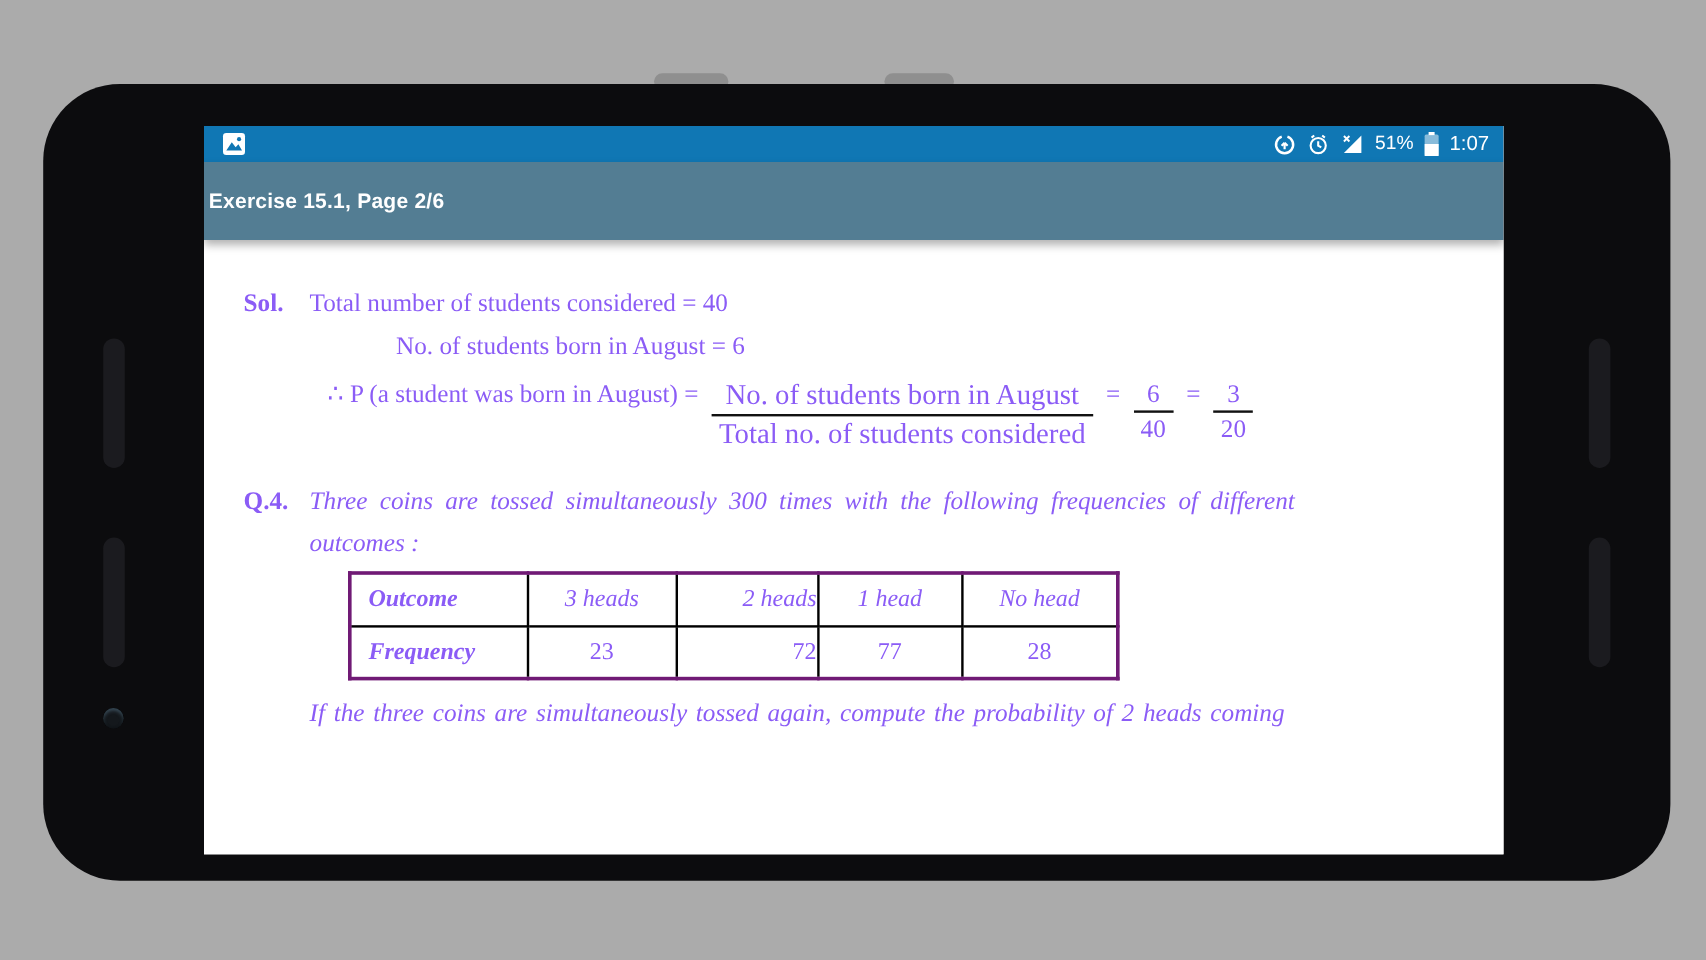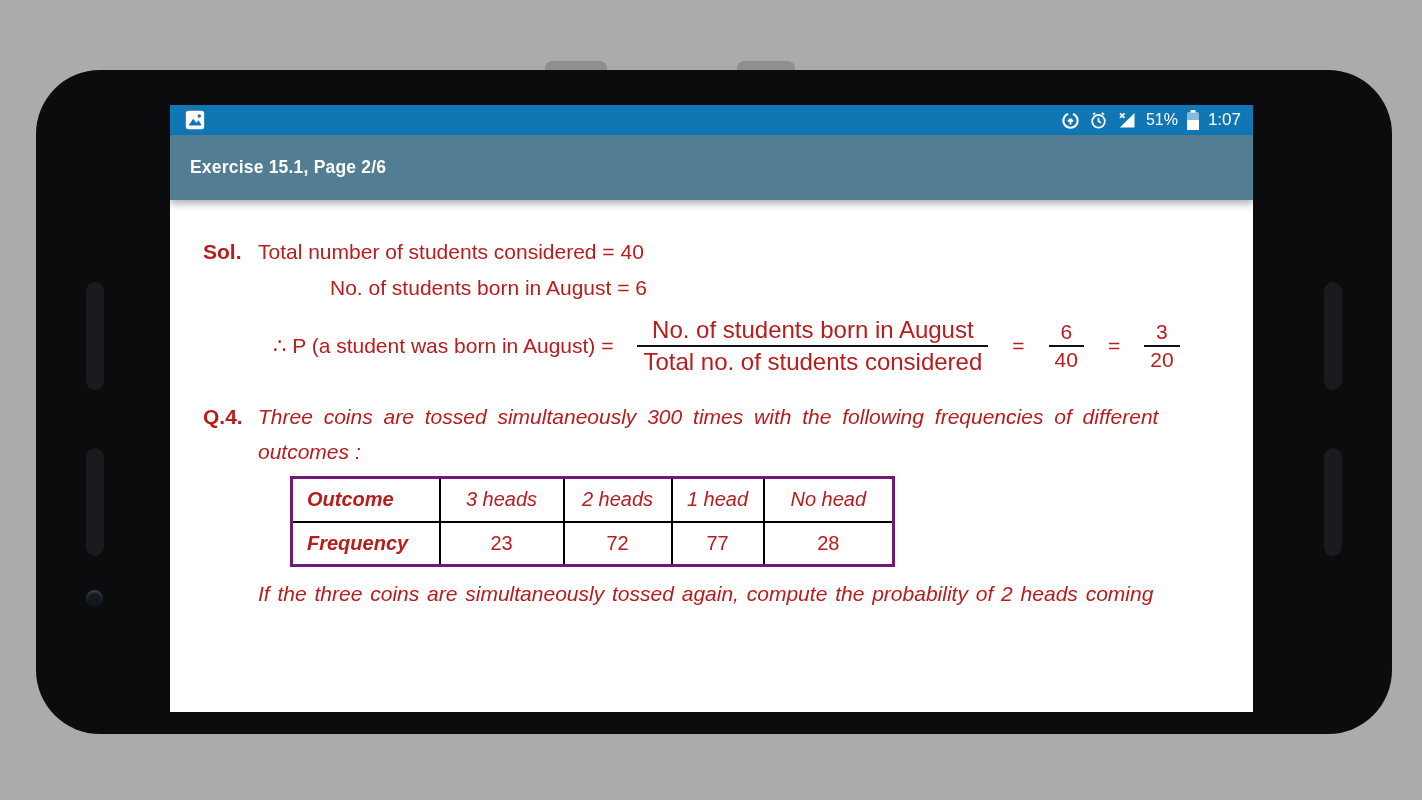"Exercise 15.1, Page 2/6" .toolbar { padding: 0 20px -> 0 4px }
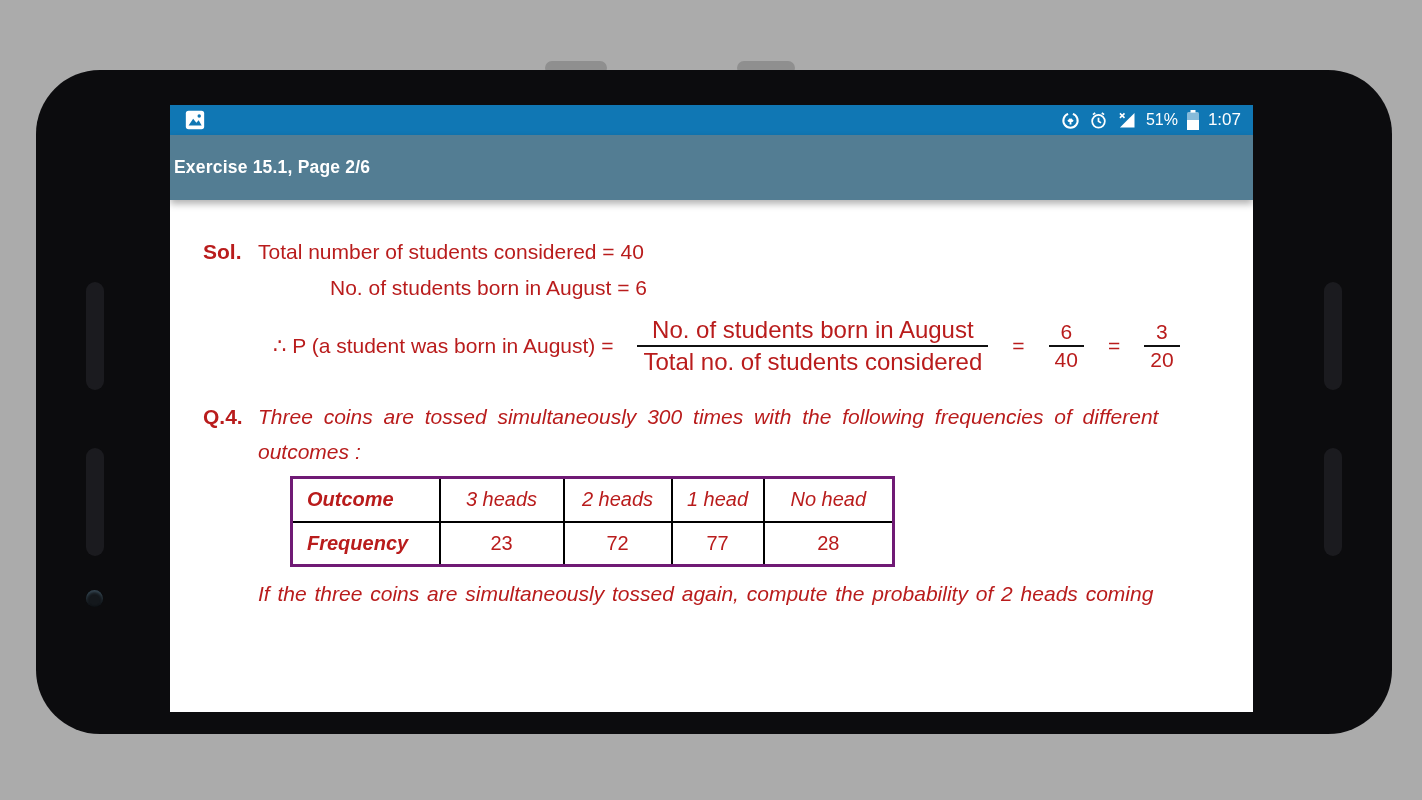"Sol." .document { color: #b91c1c -> #8b5cf6; font-family: Liberation Sans, sans-serif -> Liberation Serif, serif }
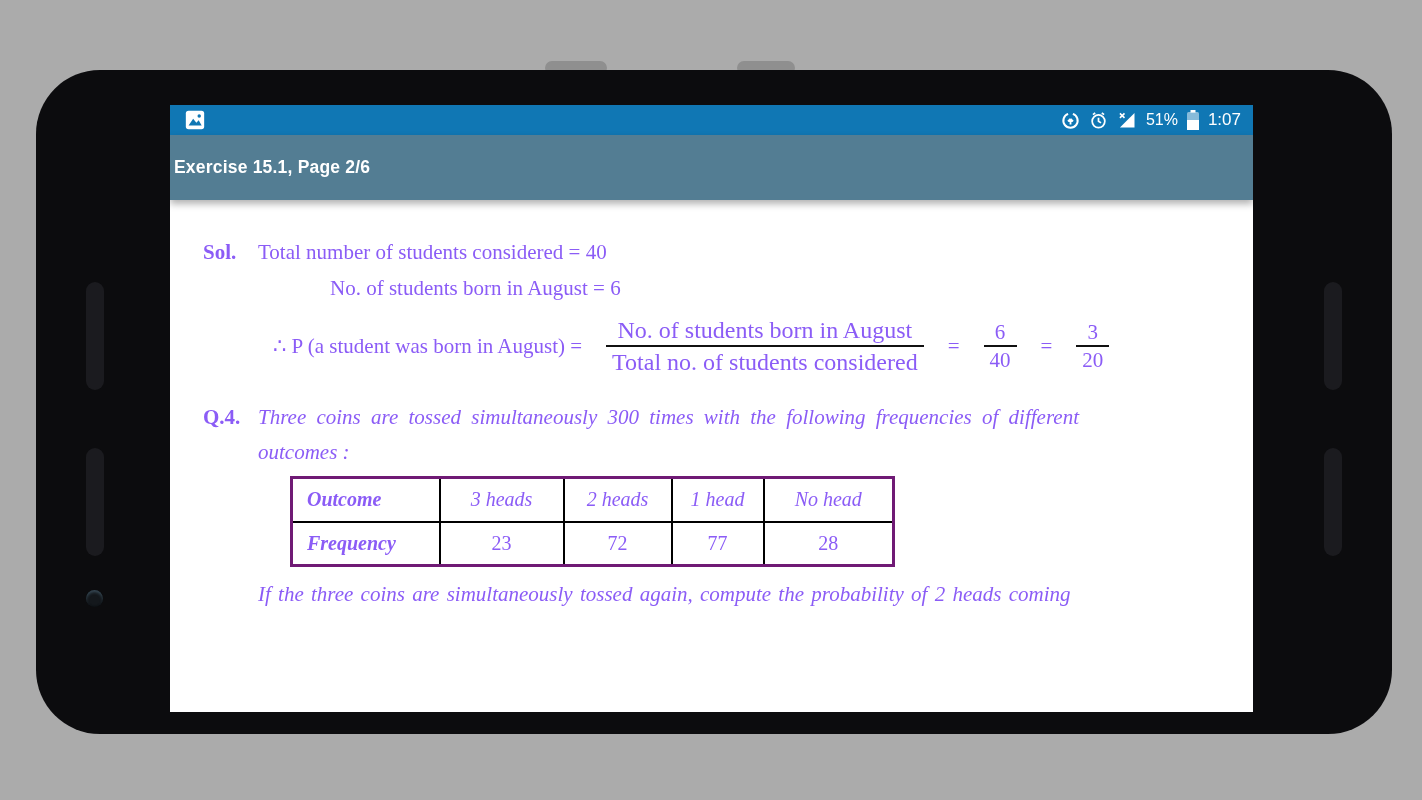"∴ P (a student was" .prob-row { align-items: center -> flex-start; gap: 24px -> 11px }
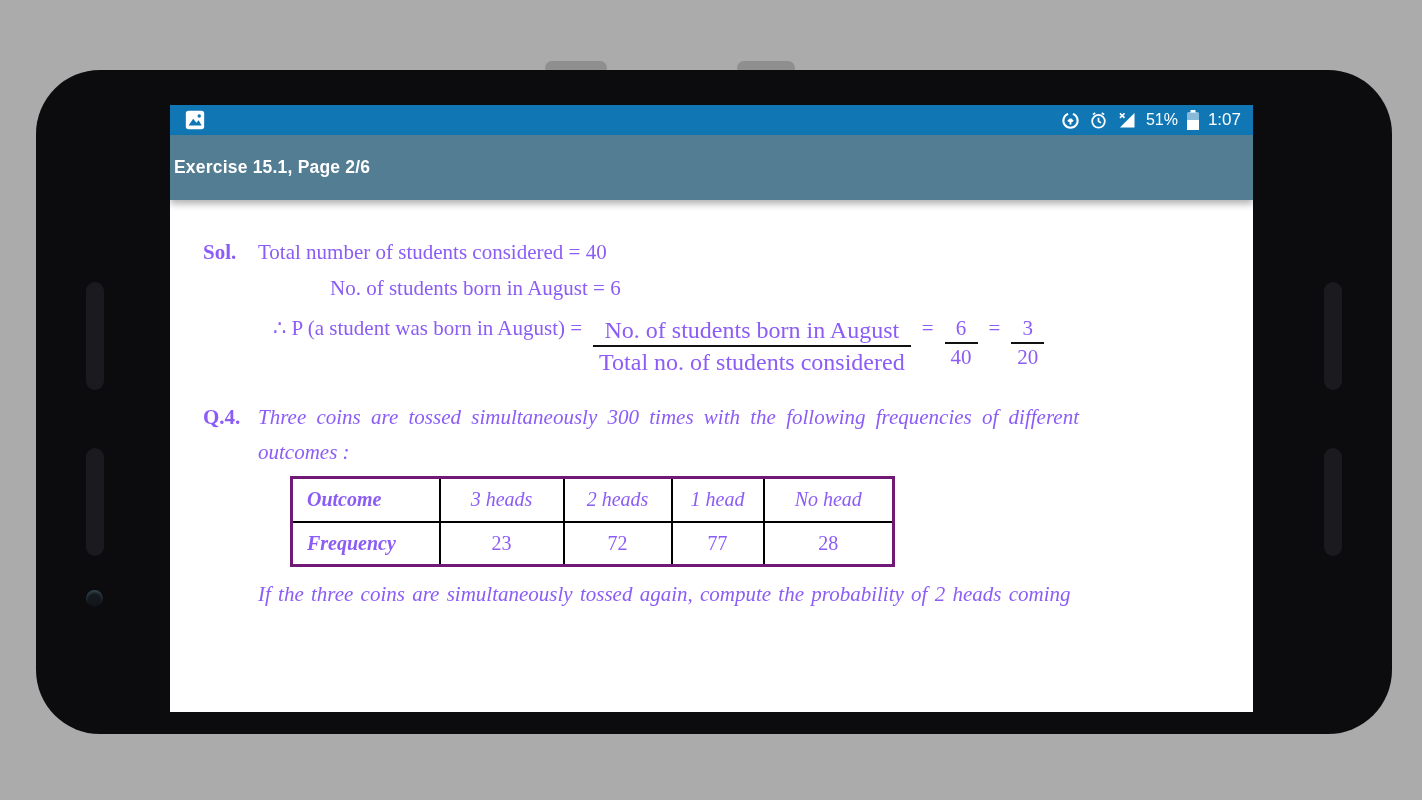"2 heads" .freq-table td.c2 { text-align: none -> right; width: 108px -> 118px }
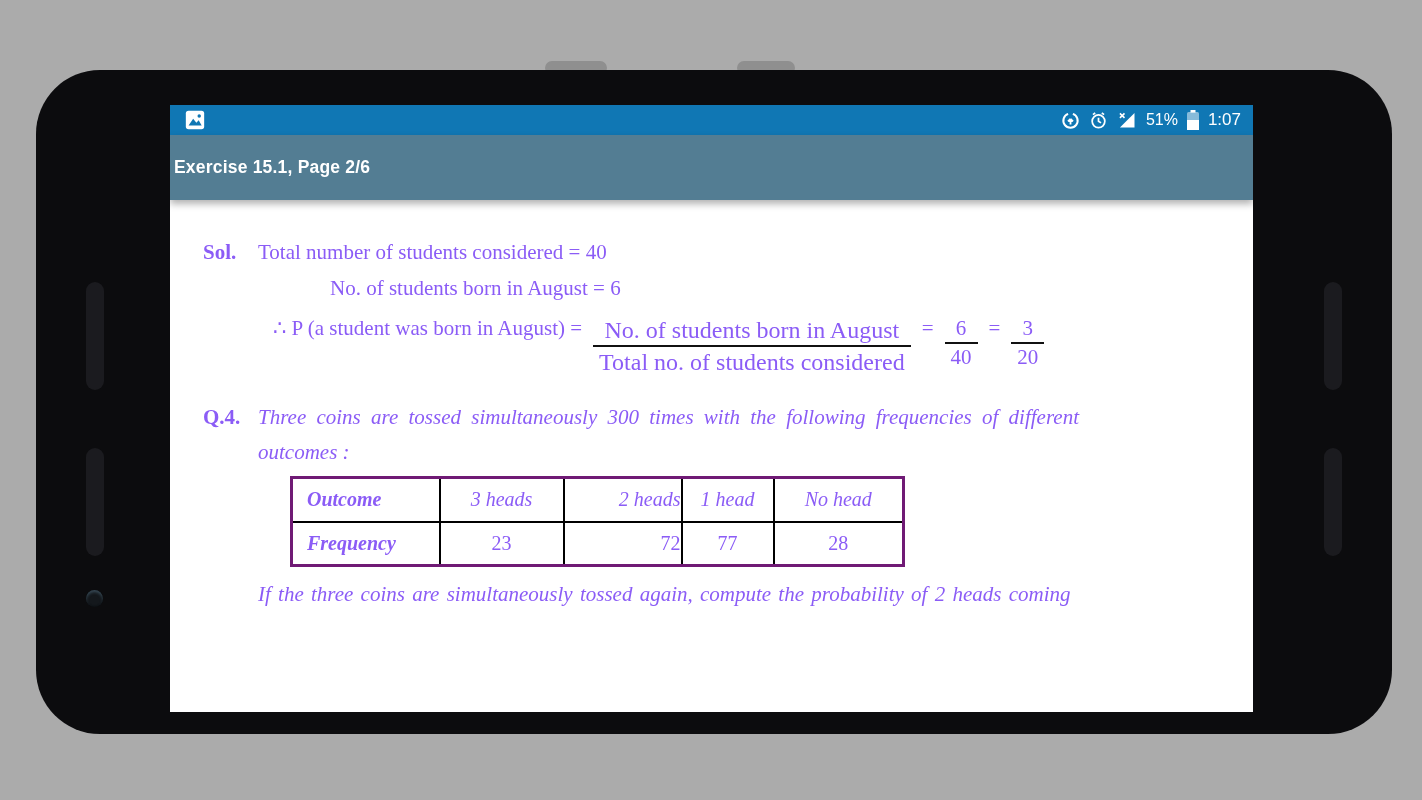"1 head" .freq-table td.c3 { width: 92px -> 120px }
